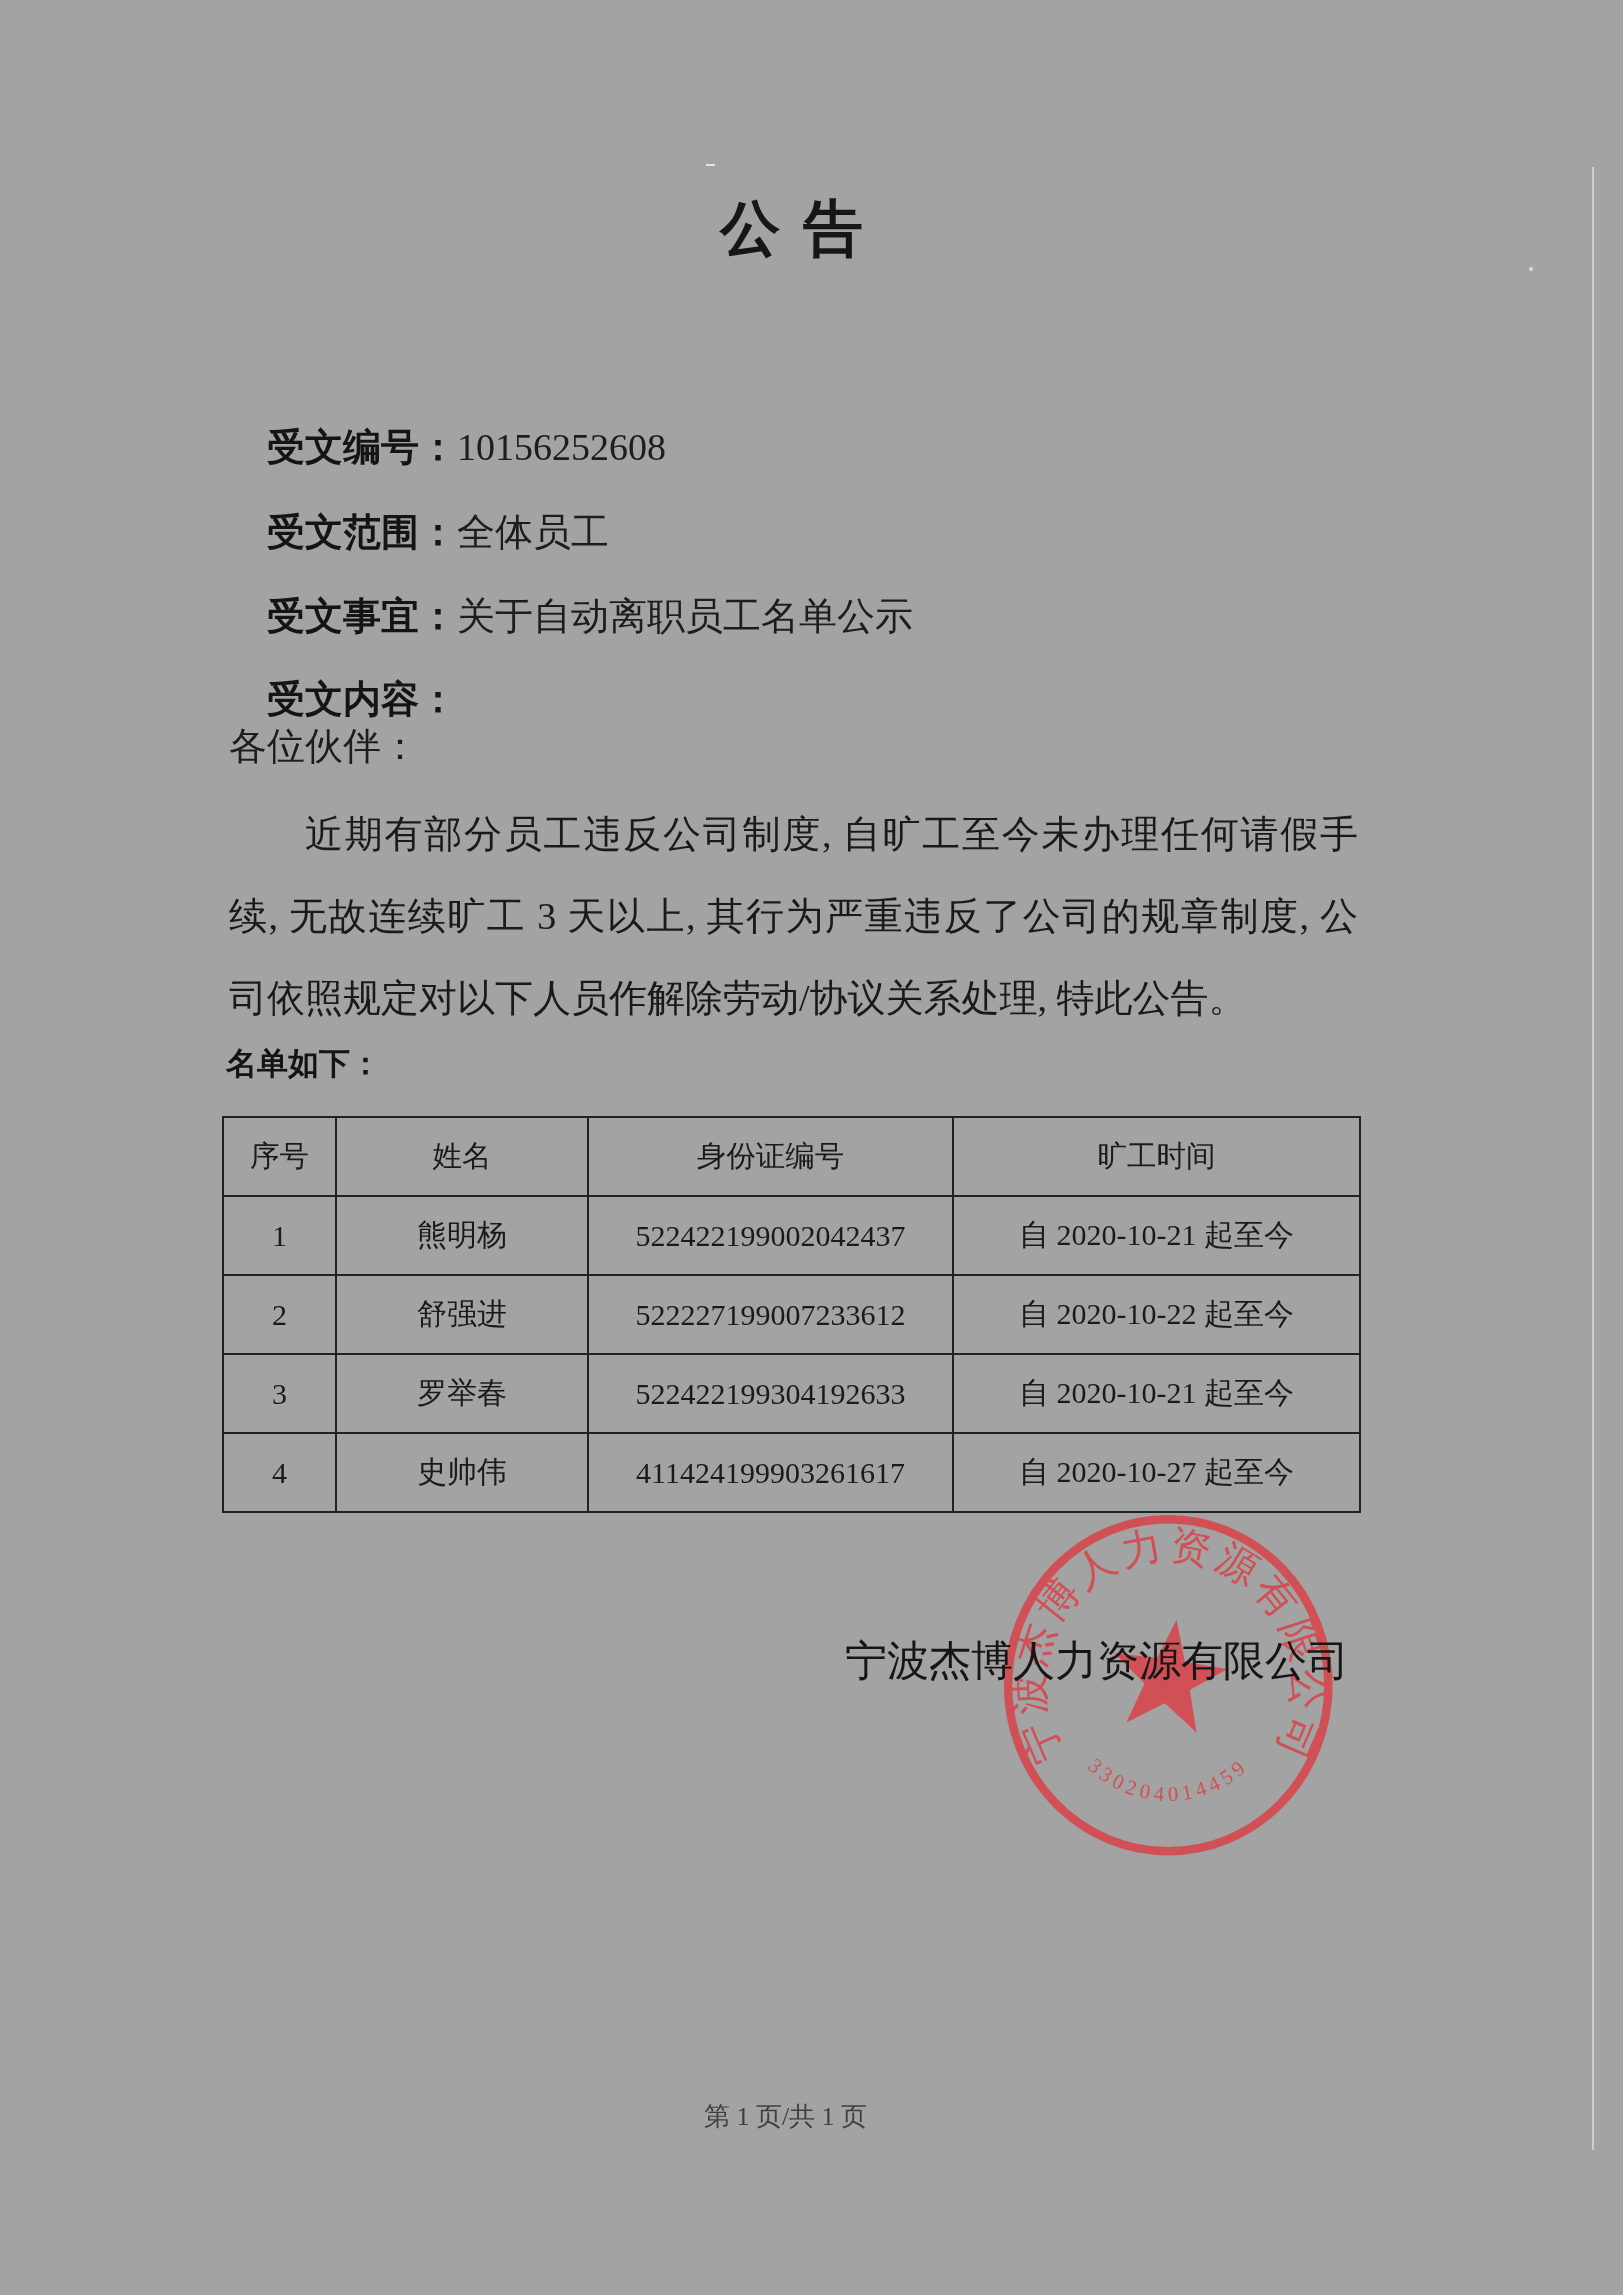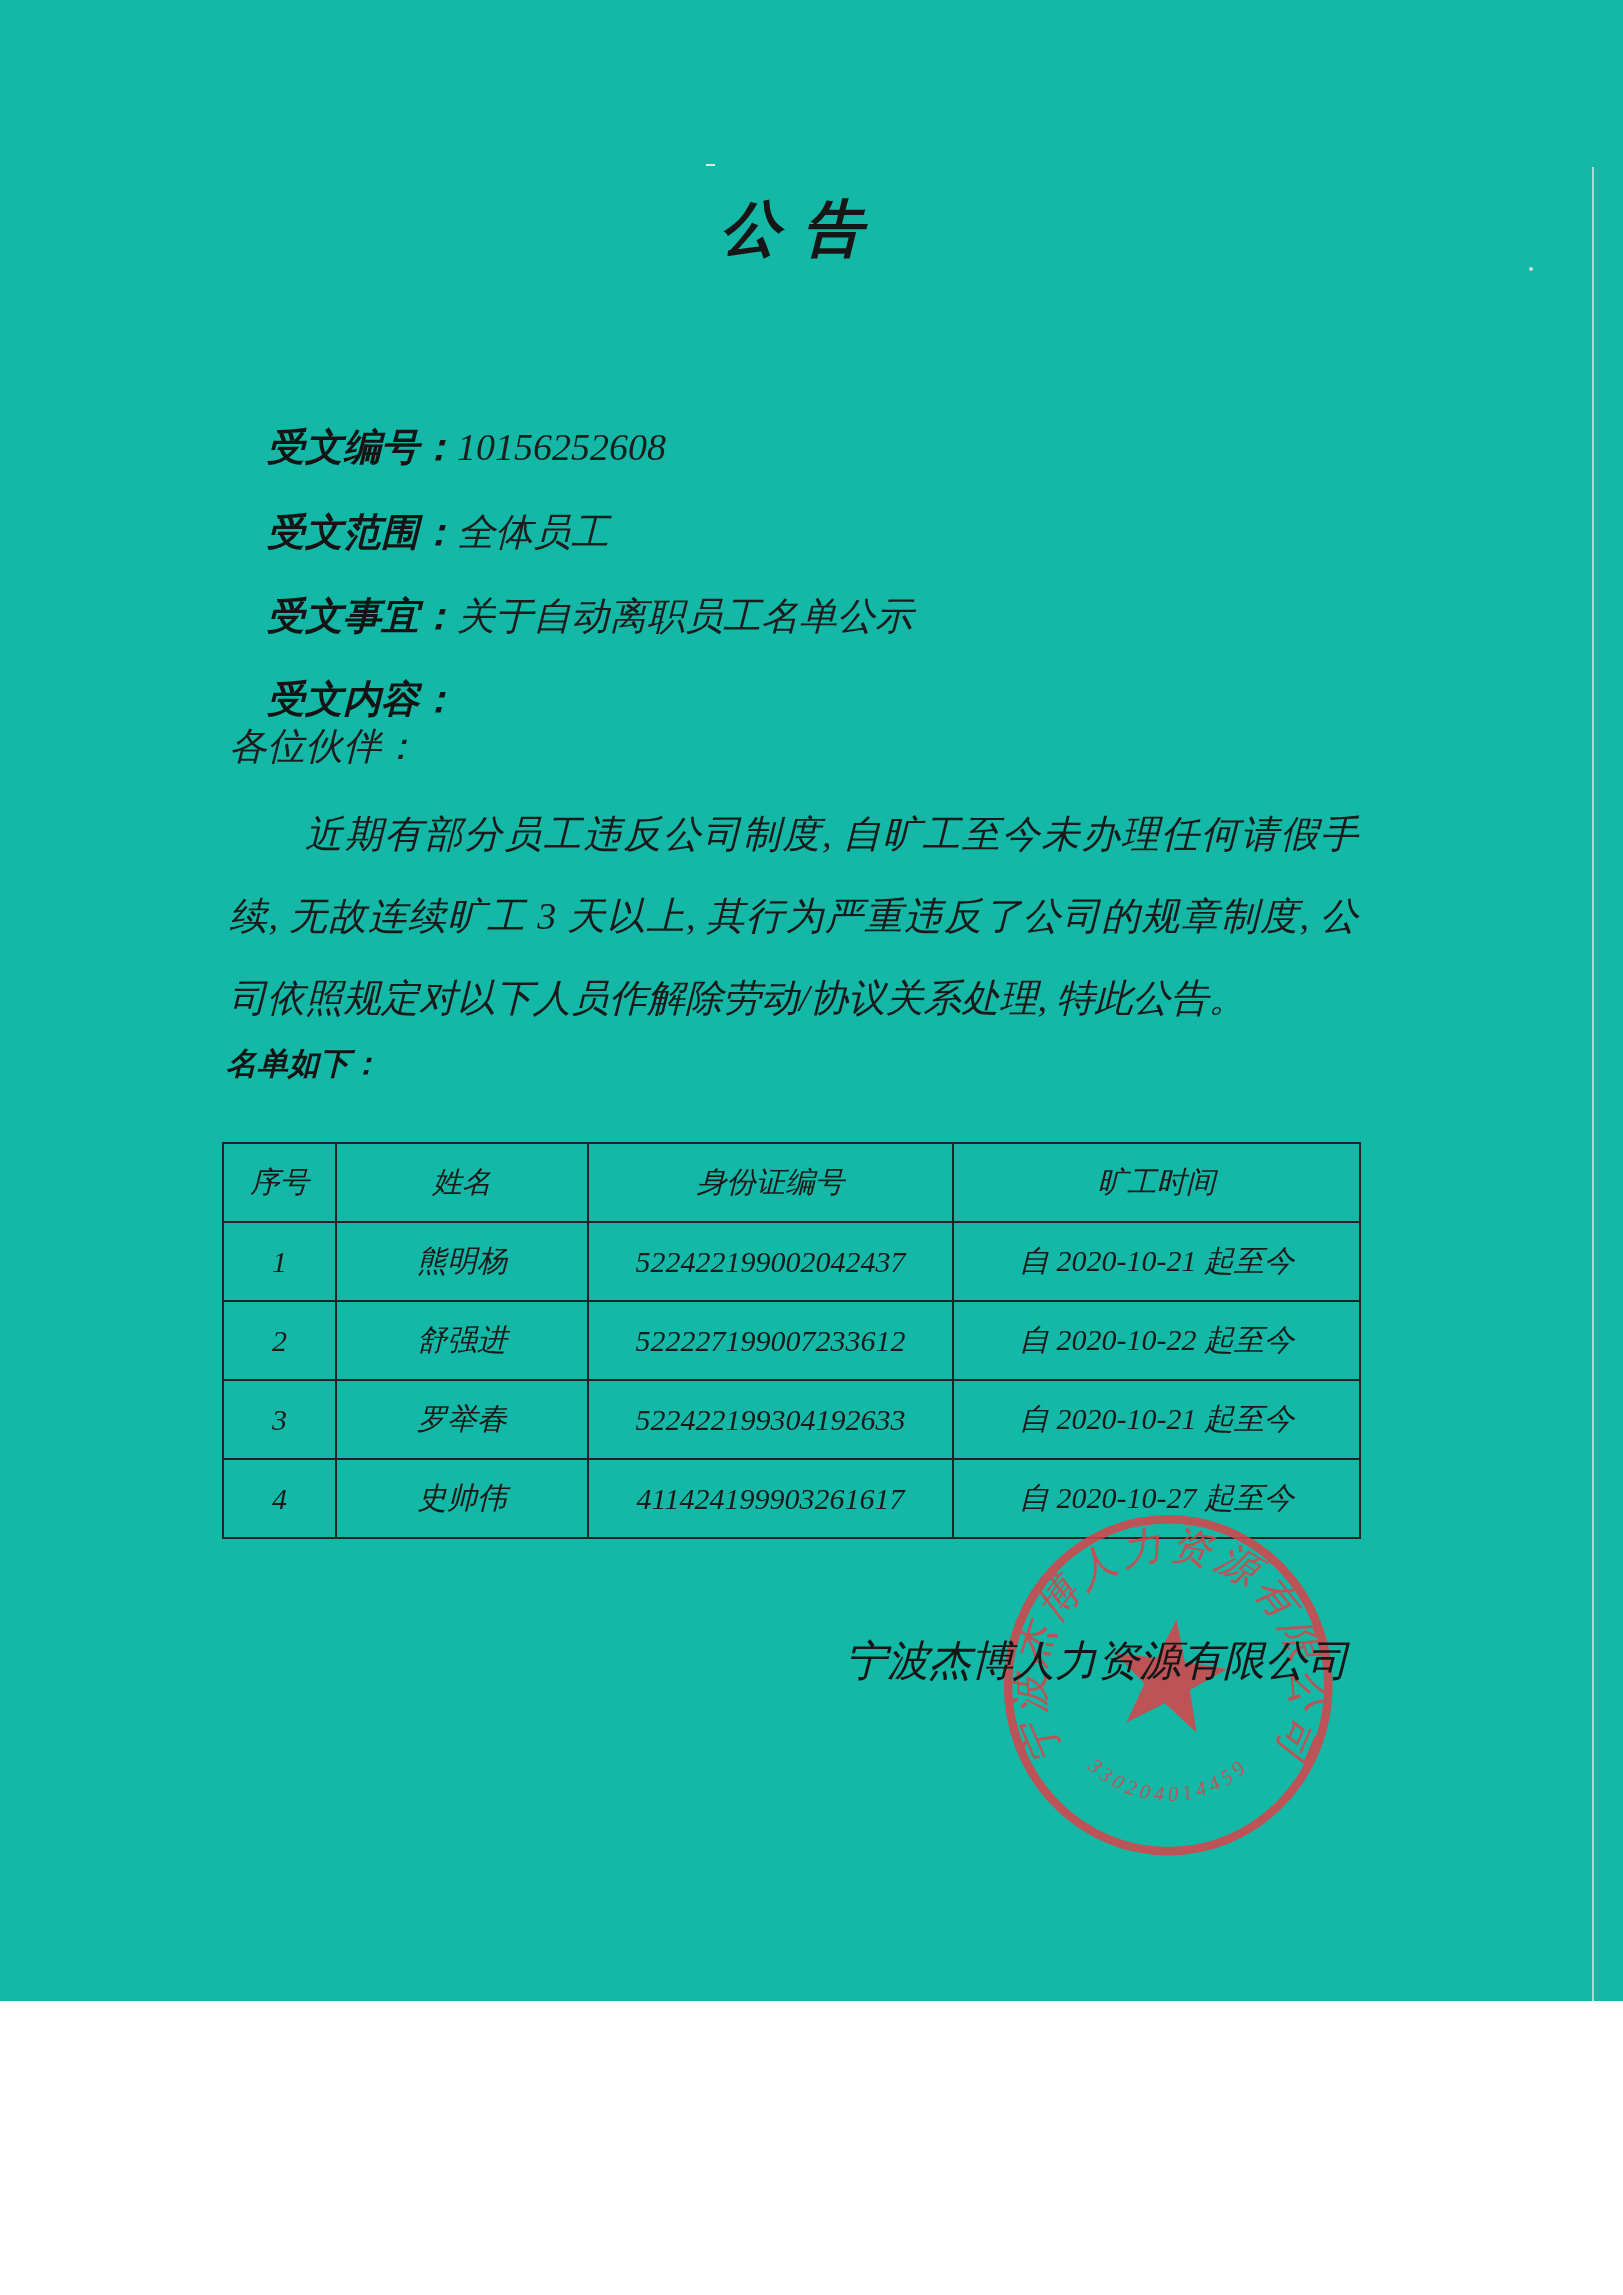"公 告" .page { background: #14b8a6 -> #a3a3a3; font-style: italic -> none; height: 2001px -> 2295px }
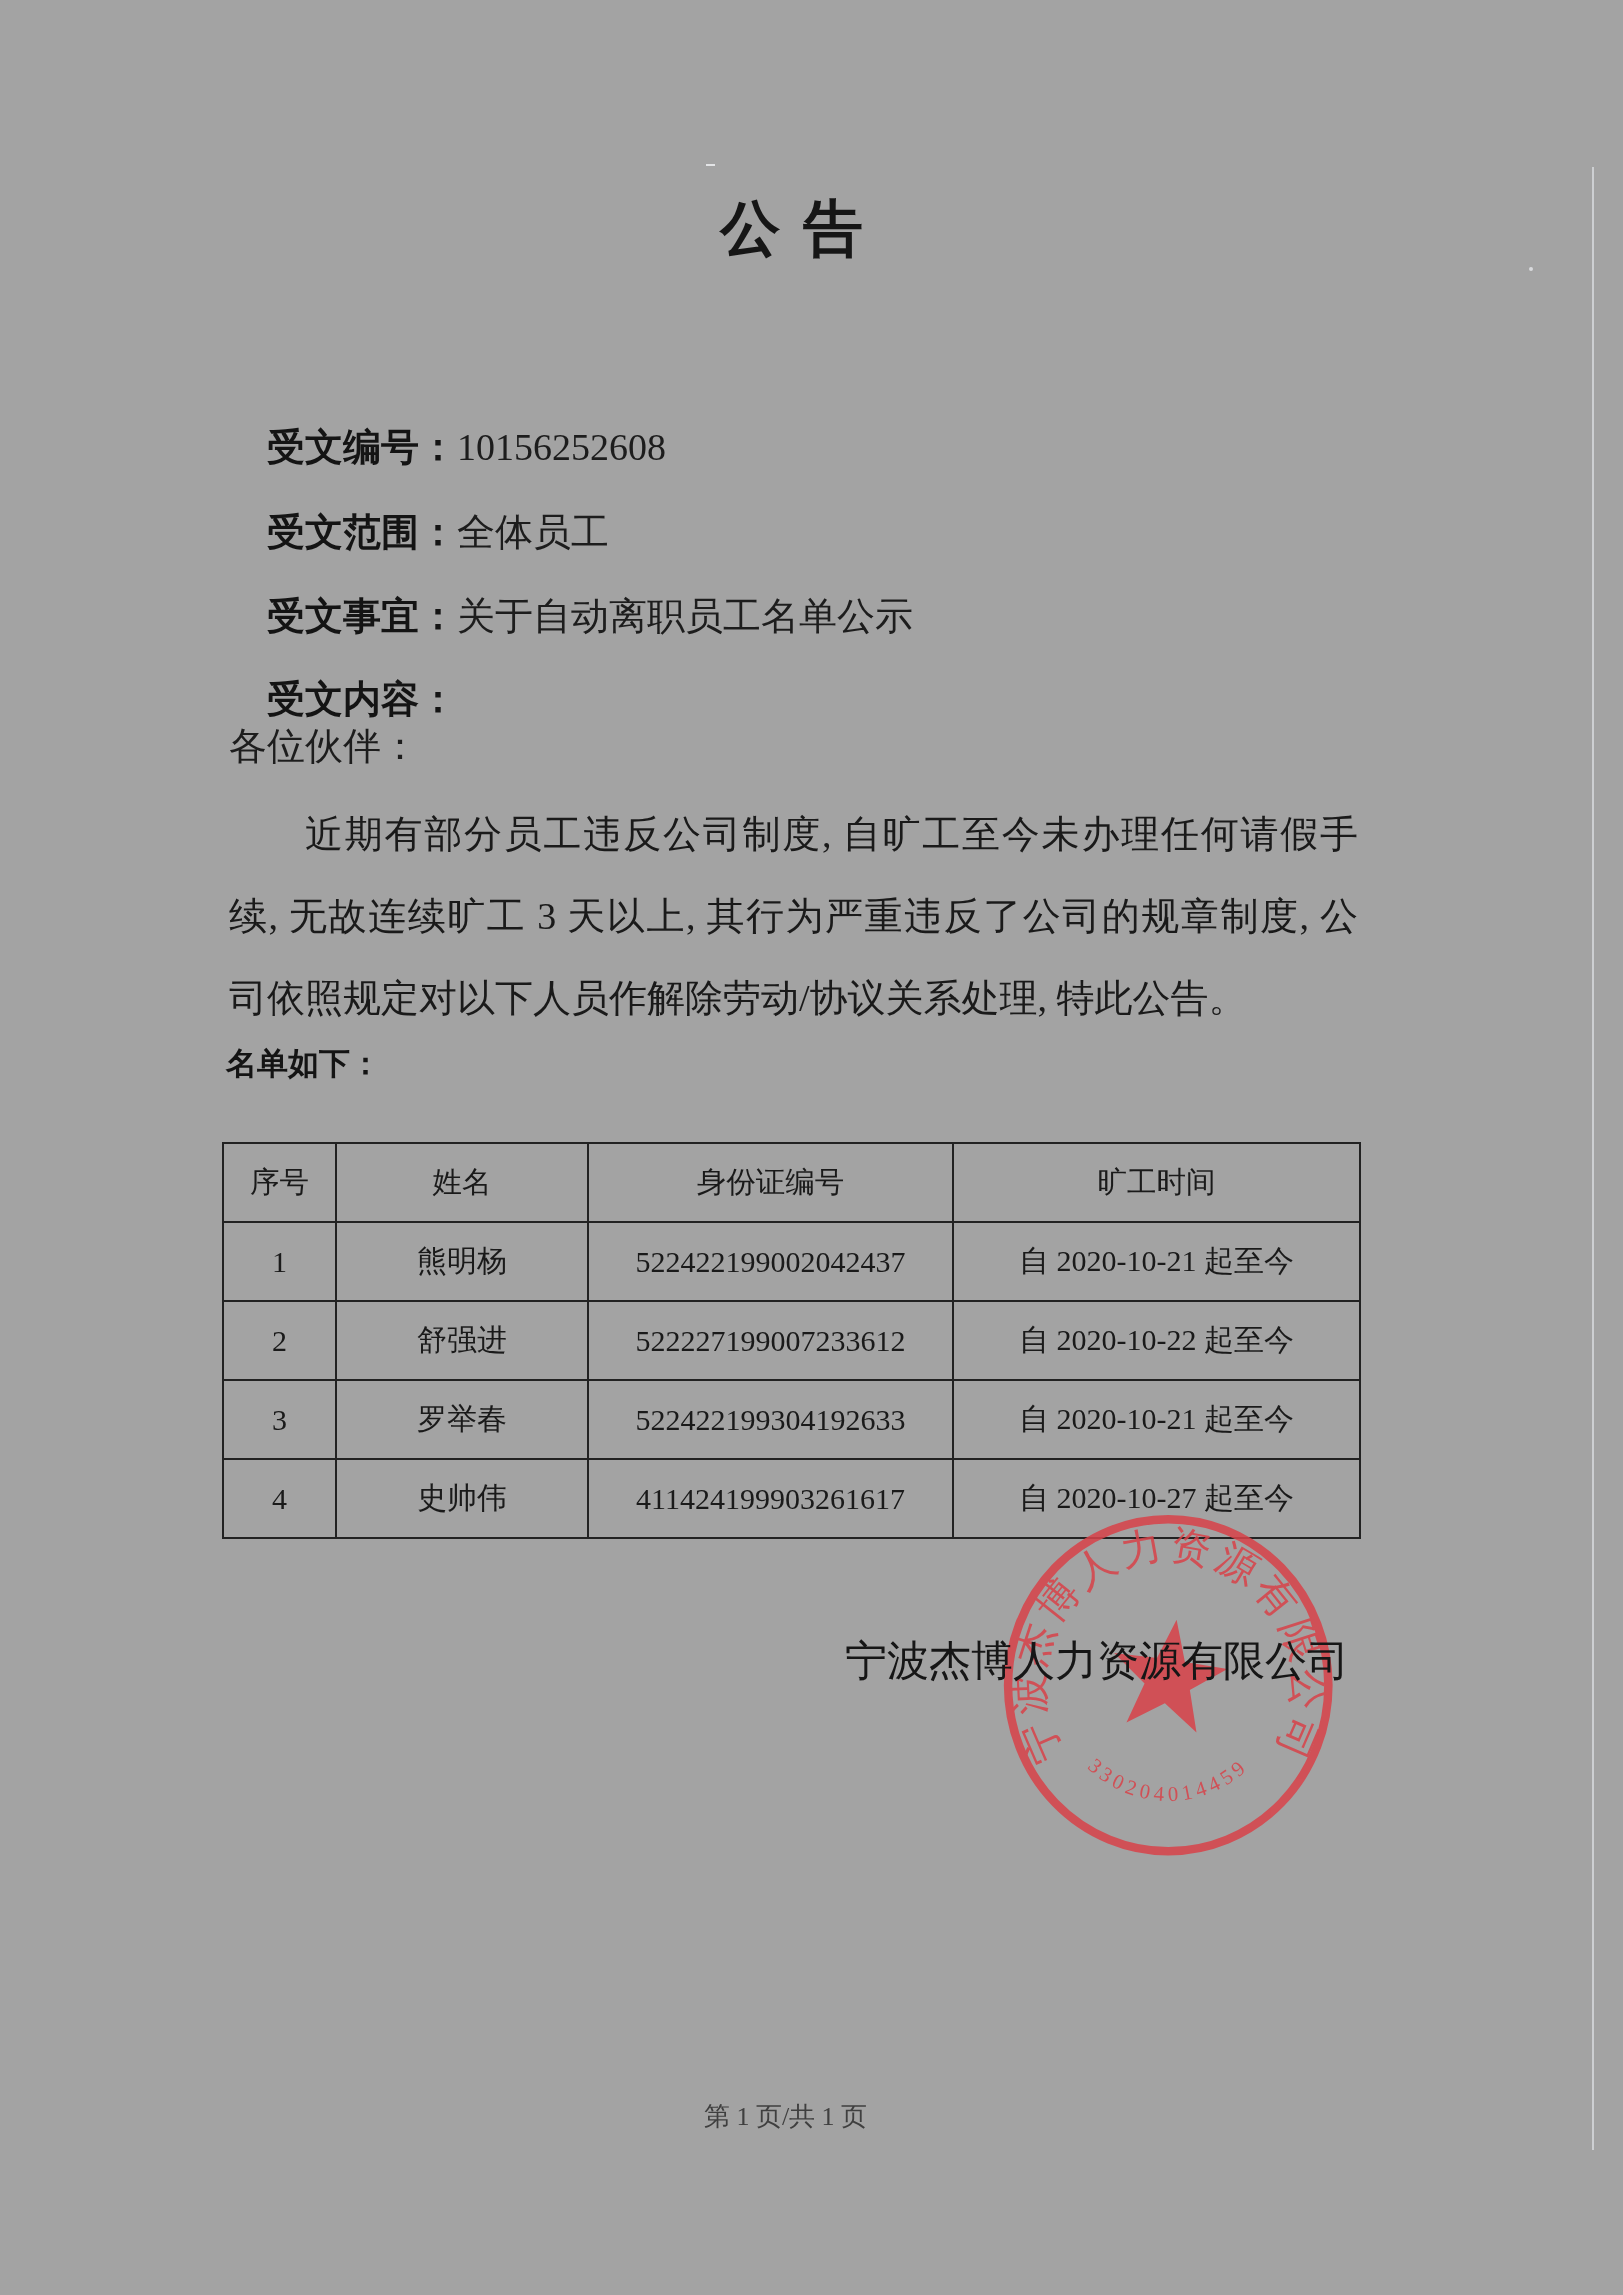"序号" table.roster { top: 1142px -> 1116px }
